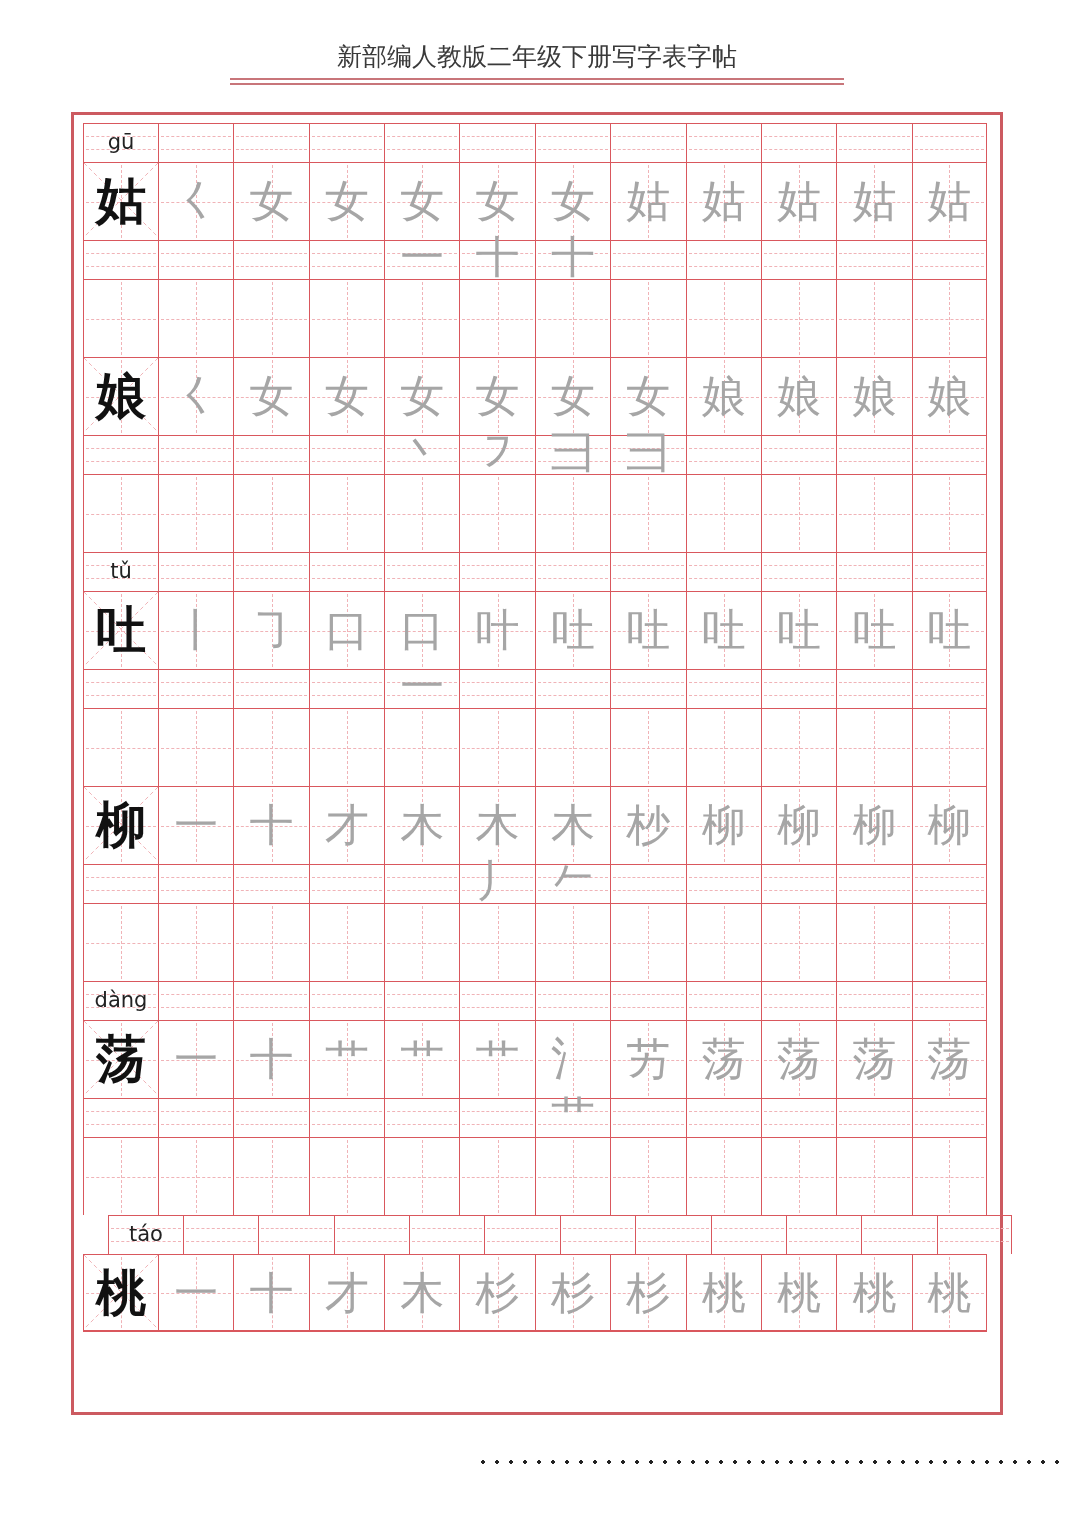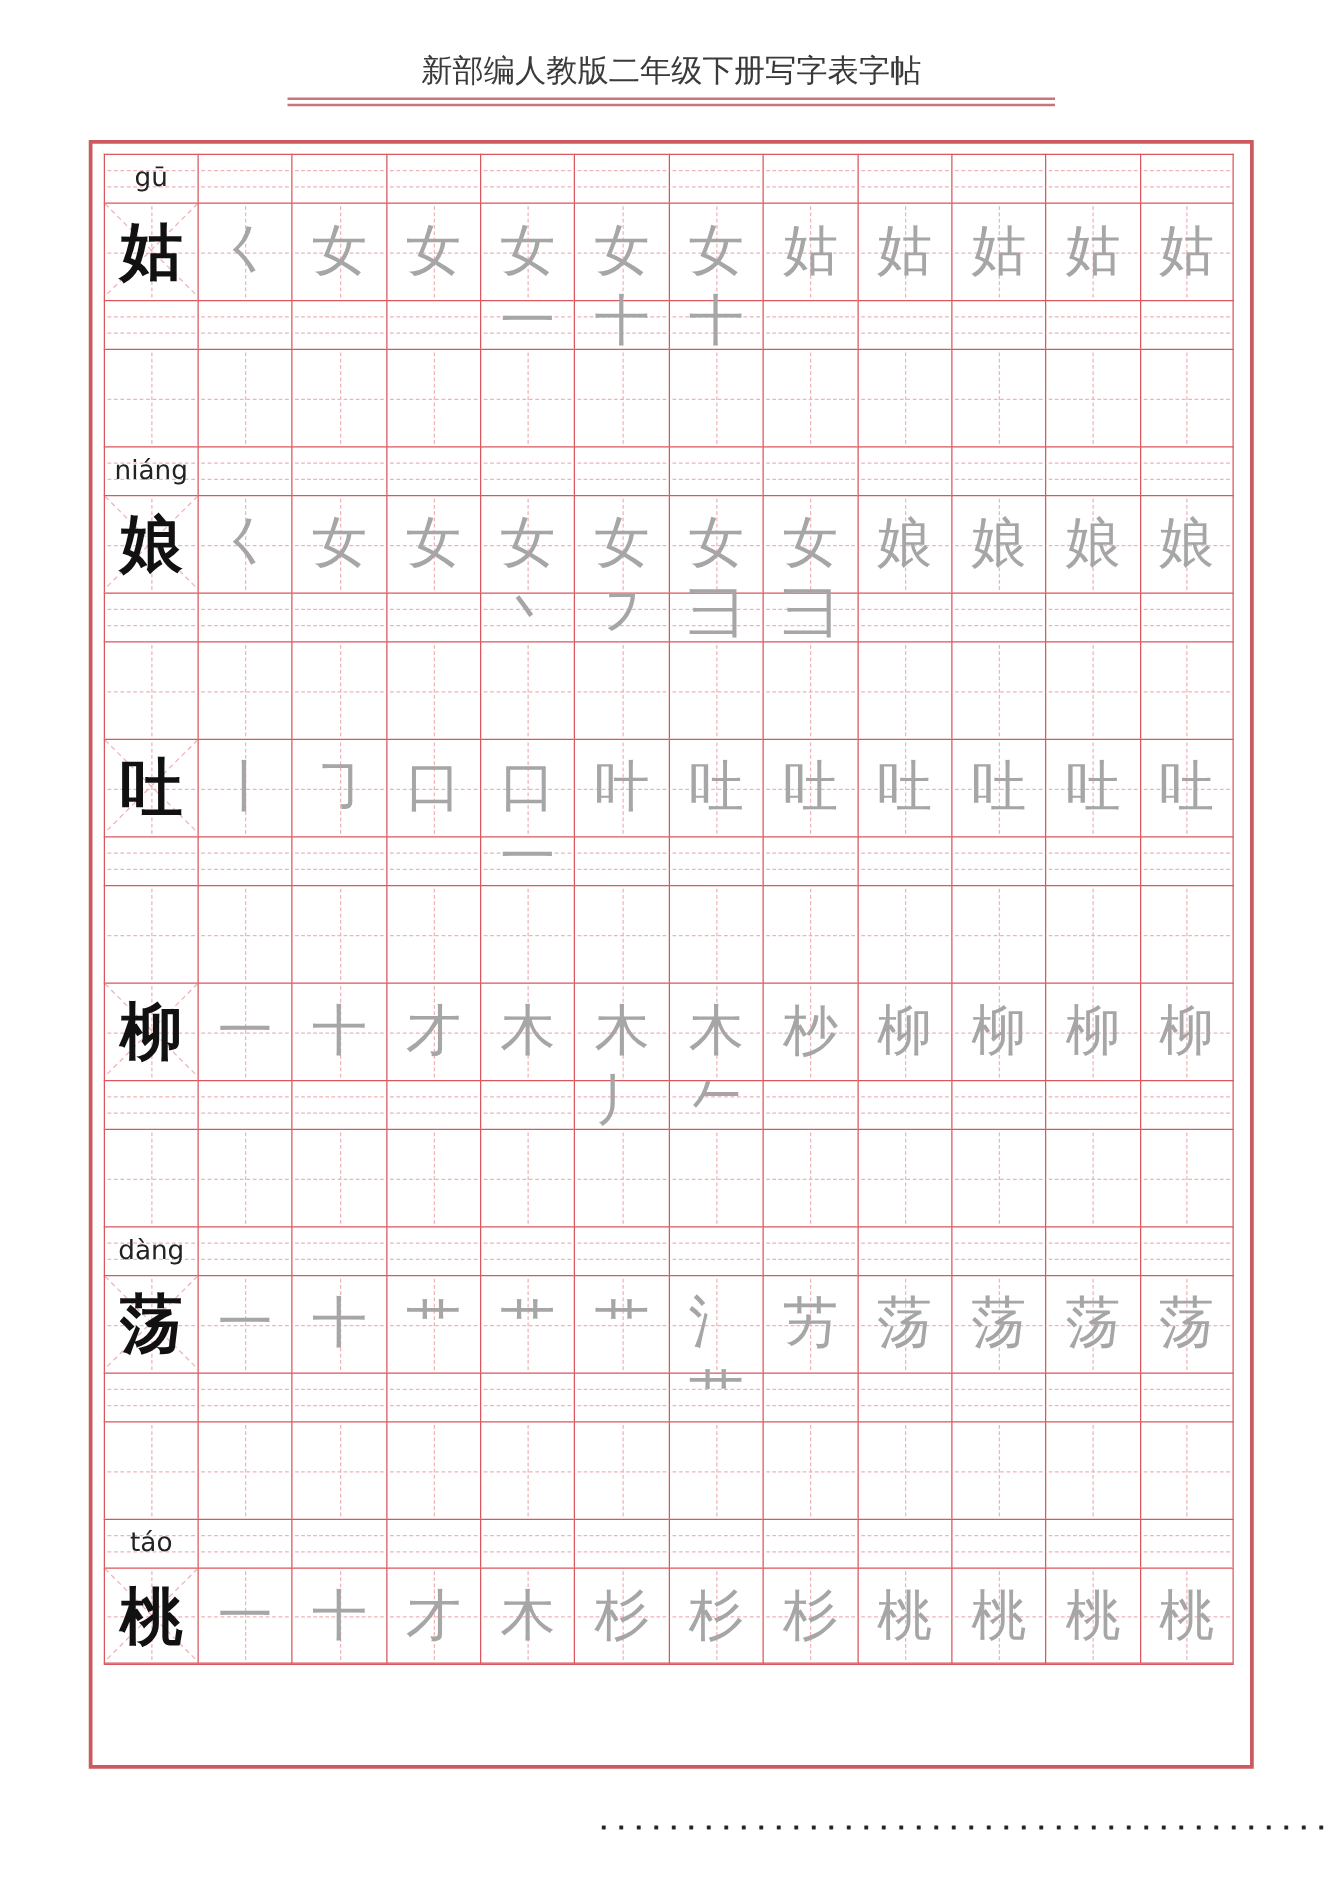"niáng" div.row { html: <div> <div> <div>niáng</div> </div> <div></div> <div></div> <div></div> <div></div> <div></div> <div></div> <div></div> <div></div> <div></div> <div></div> <div></div> </div> -> none }
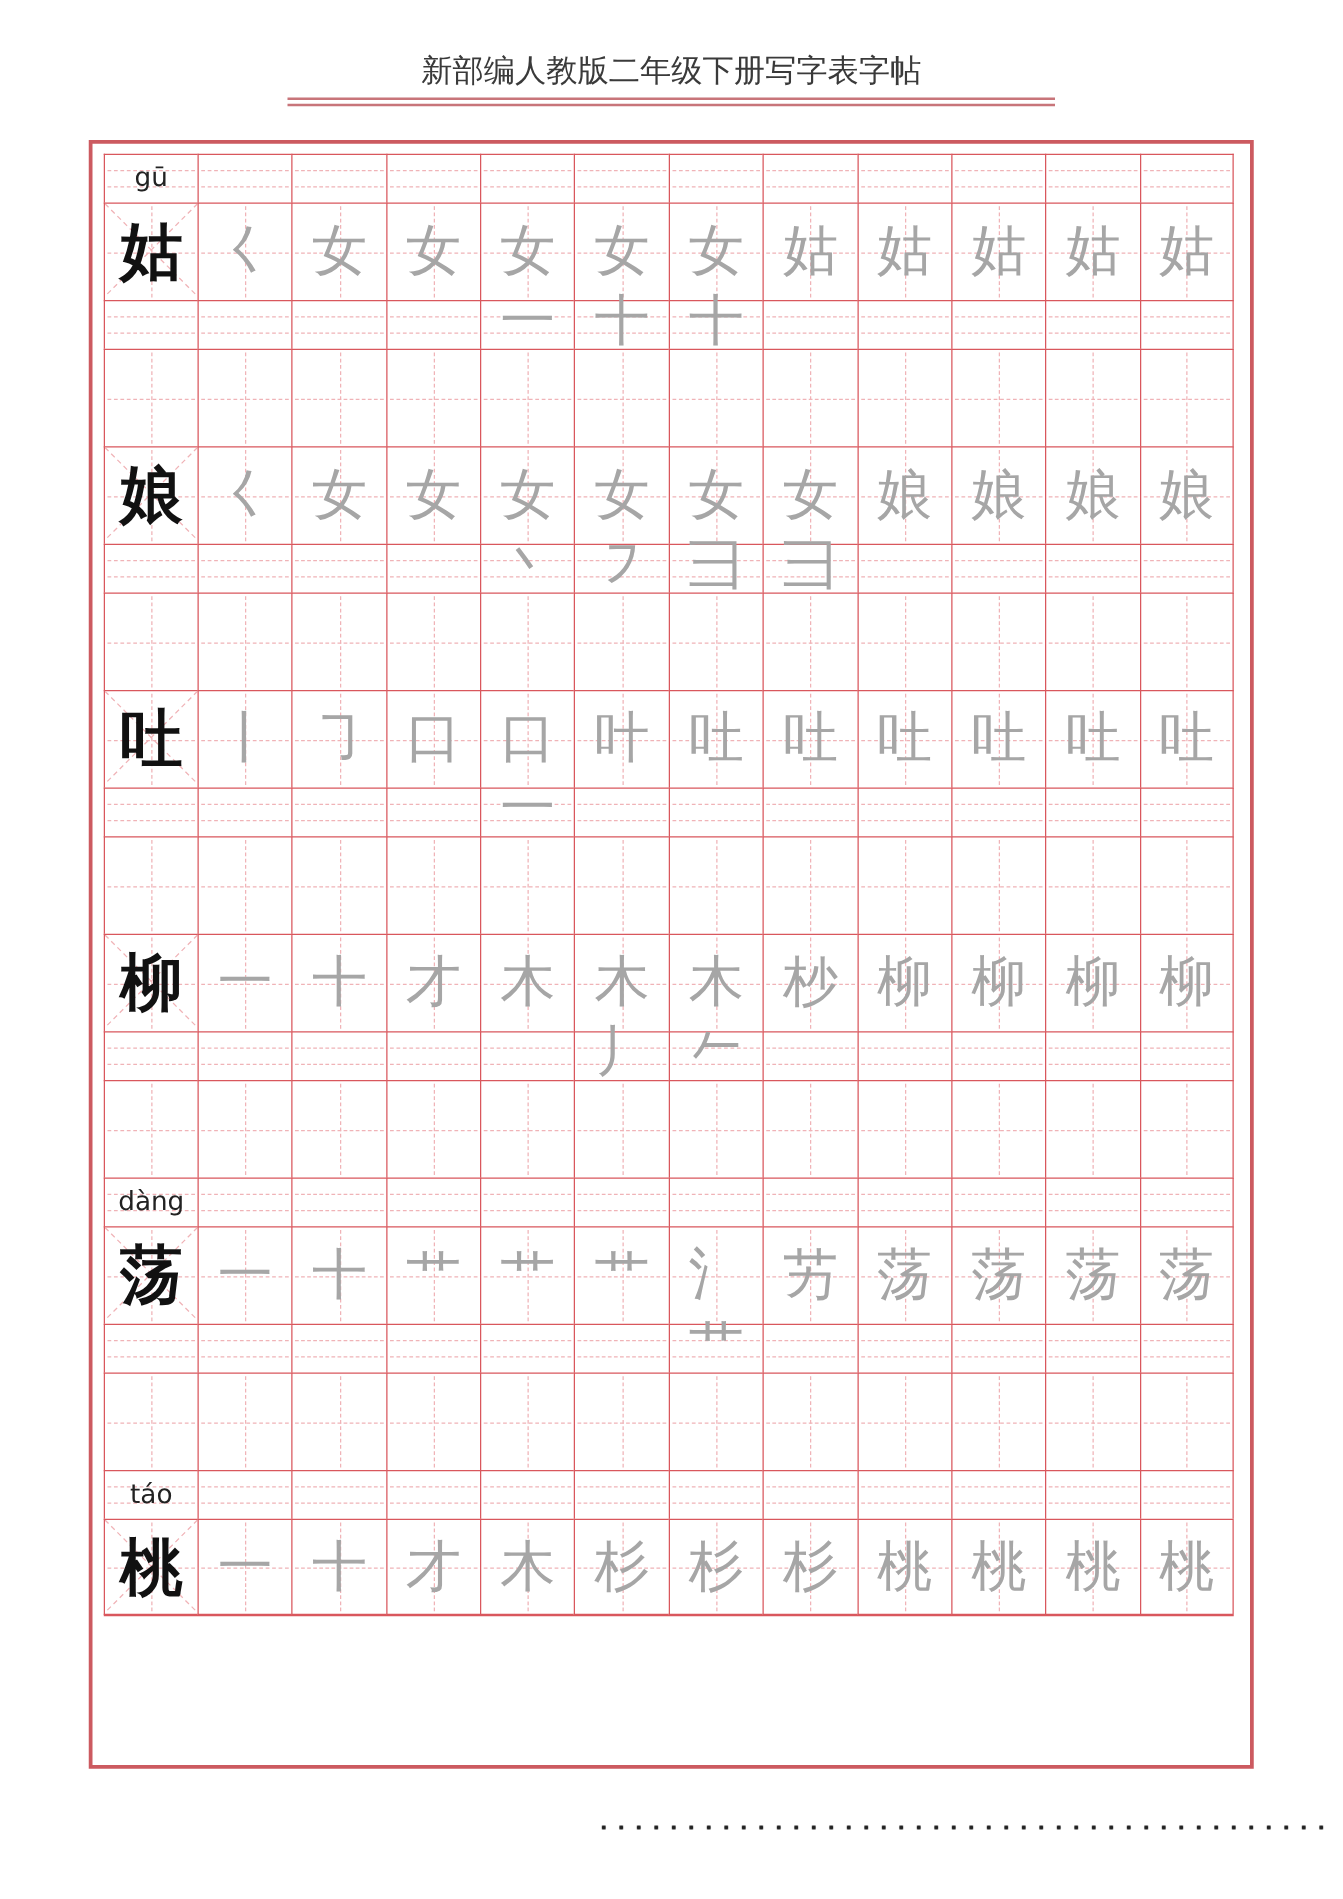"tǔ" div.row { html: none -> <div> <div> <div>tǔ</div> </div> <div></div> <div></div> <div></div> <div></div> <div></div> <div></div> <div></div> <div></div> <div></div> <div></div> <div></div> </div> }
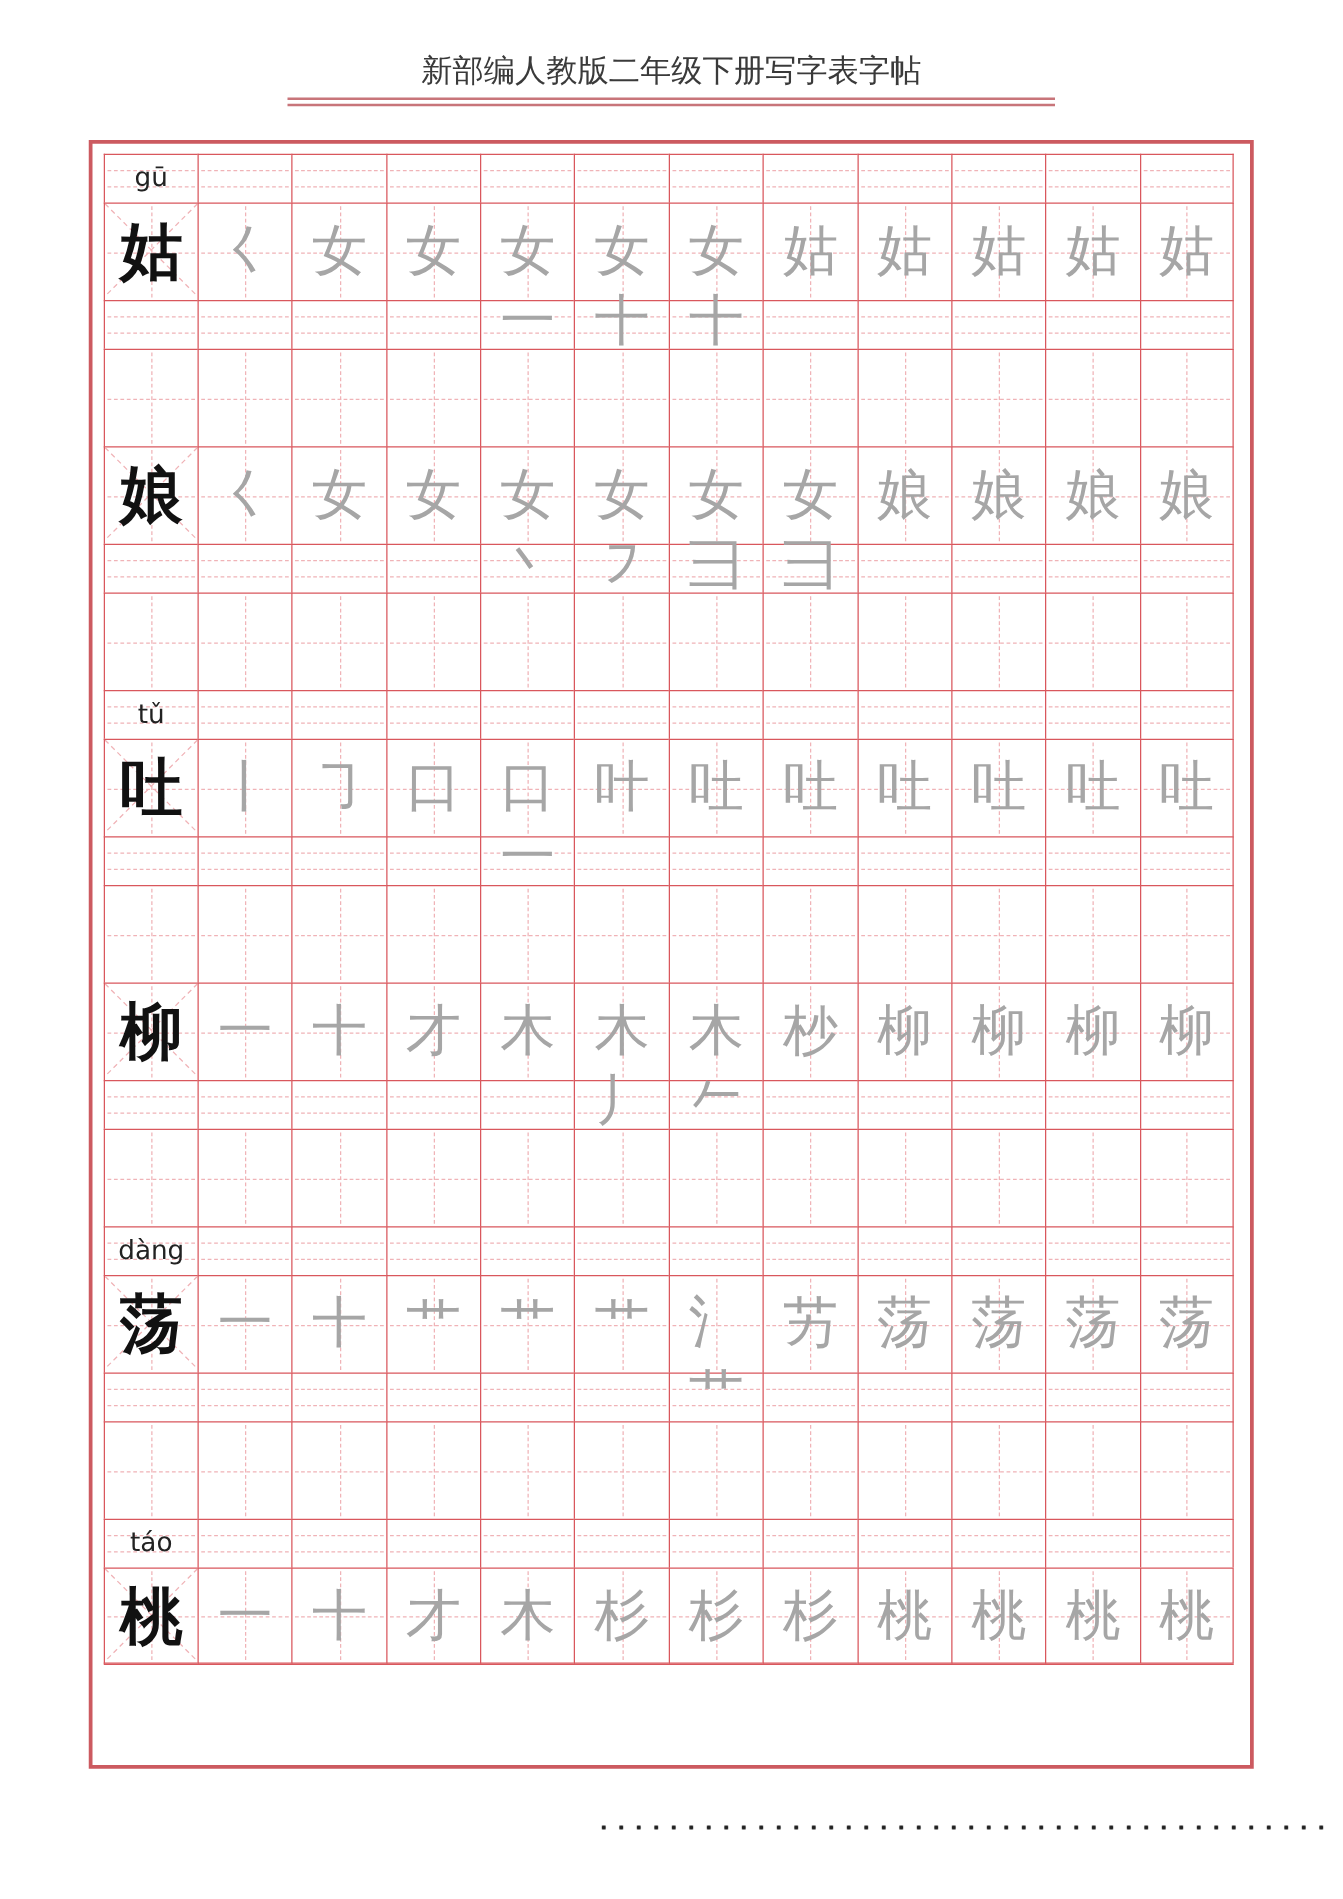"táo" div.cell { margin-left: none -> 25px }
